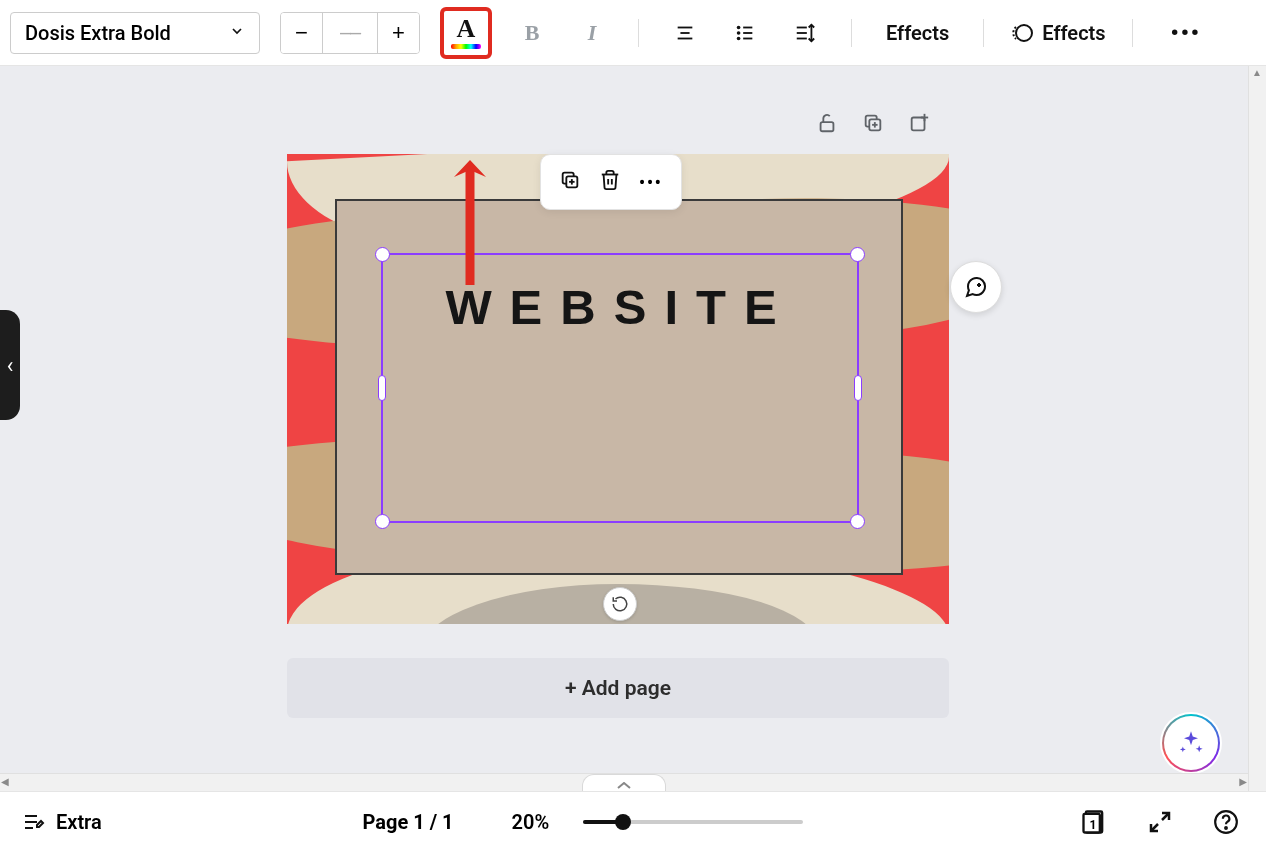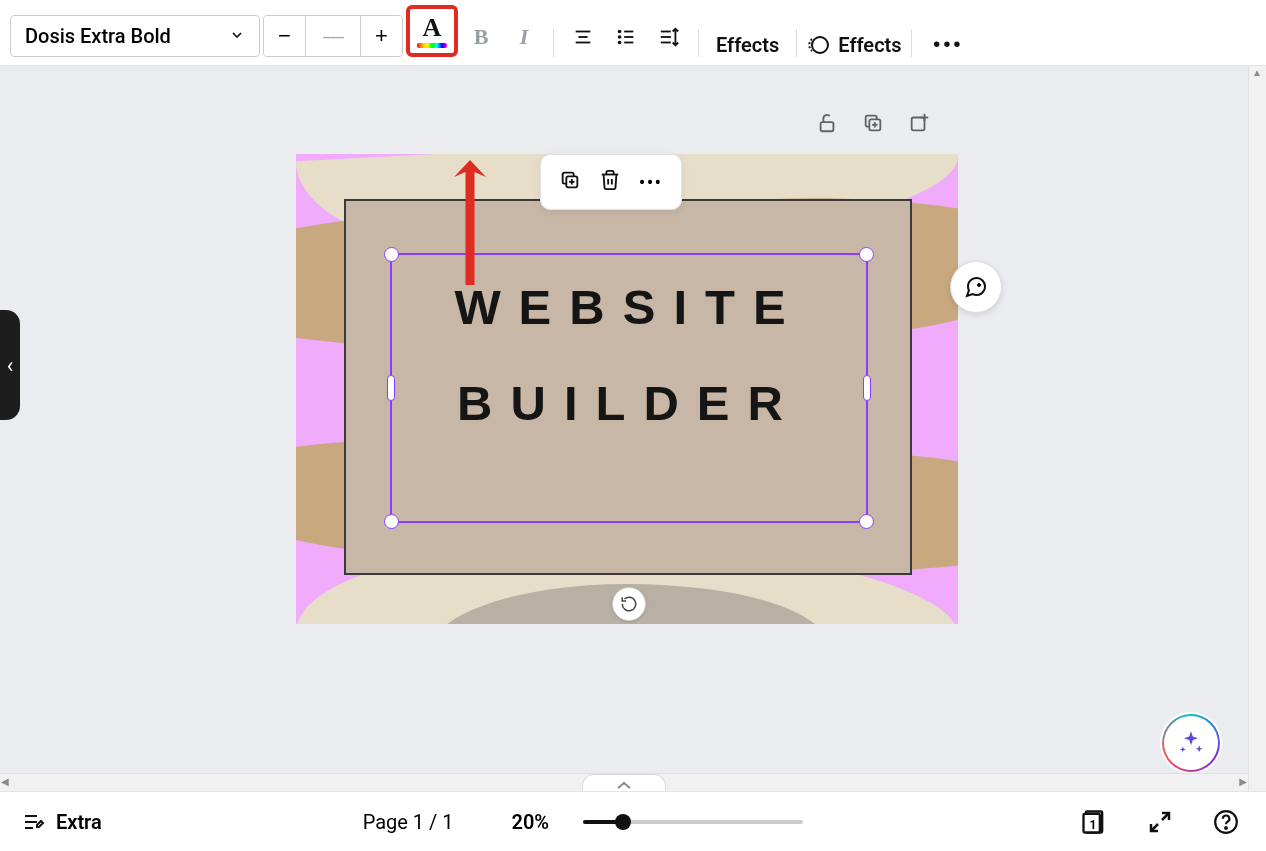"Dosis Extra Bold" .toolbar { align-items: flex-end -> center; gap: 3px -> 20px; padding: 8px 10px -> 0 10px }
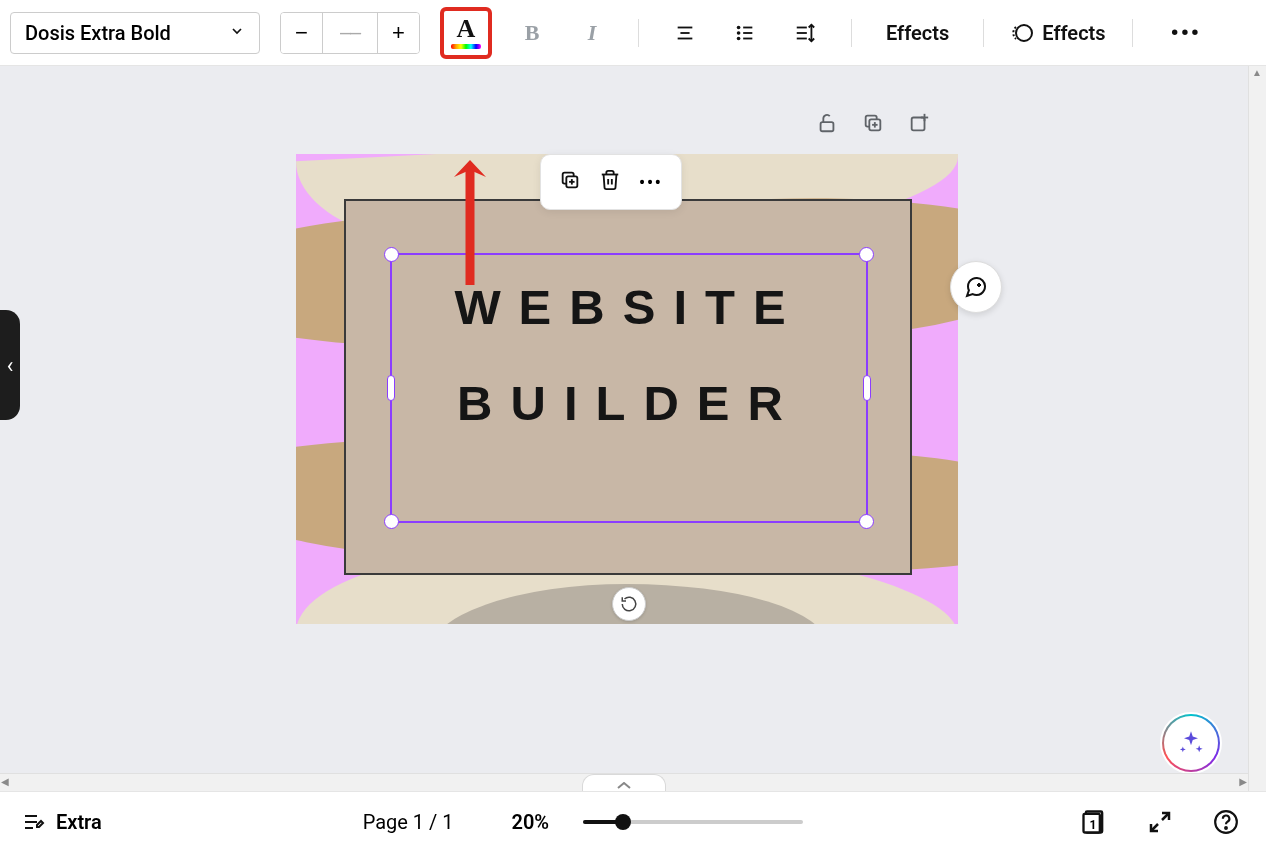"WEBSITE" .page { background: #f0abfc -> #ef4444; left: 296px -> 287px }
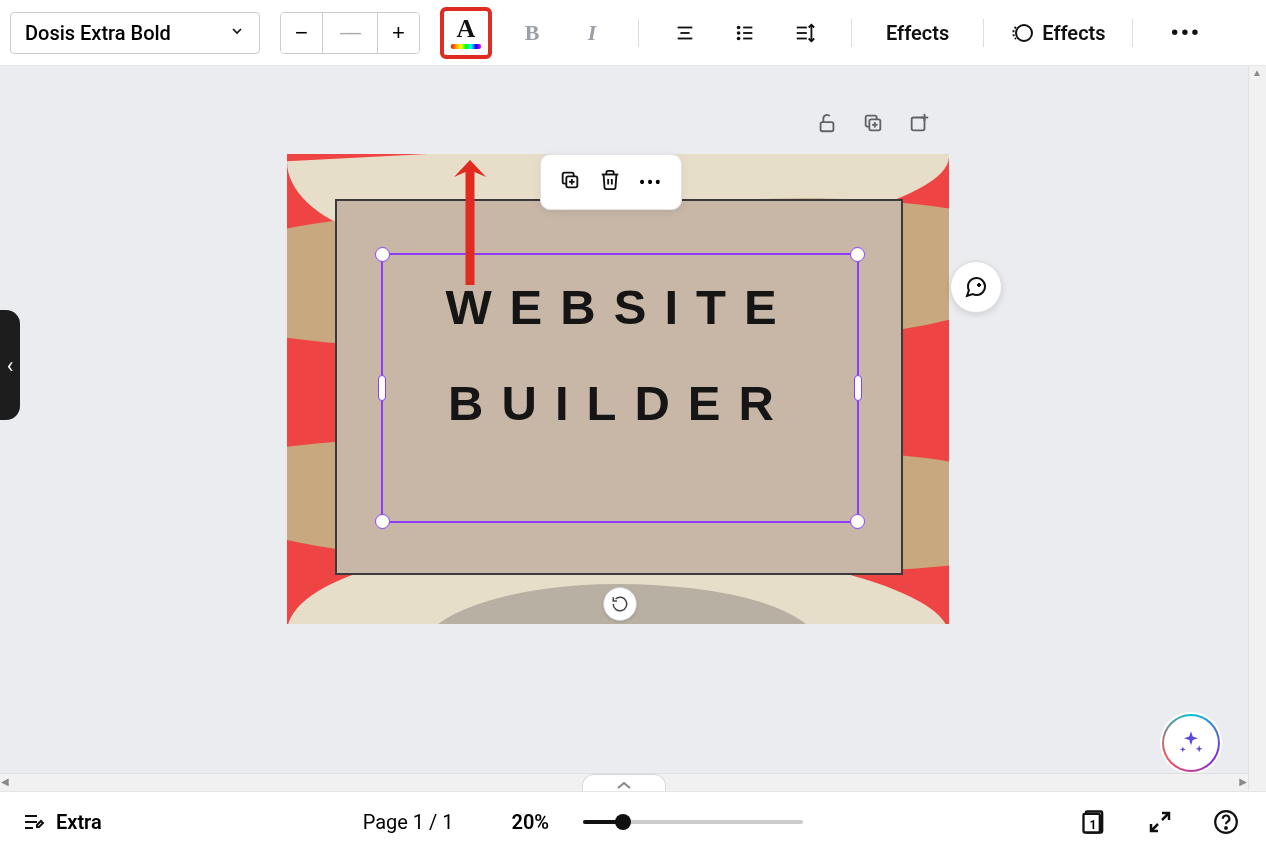"BUILDER" div { html: <div>BUILDER</div> -> none }
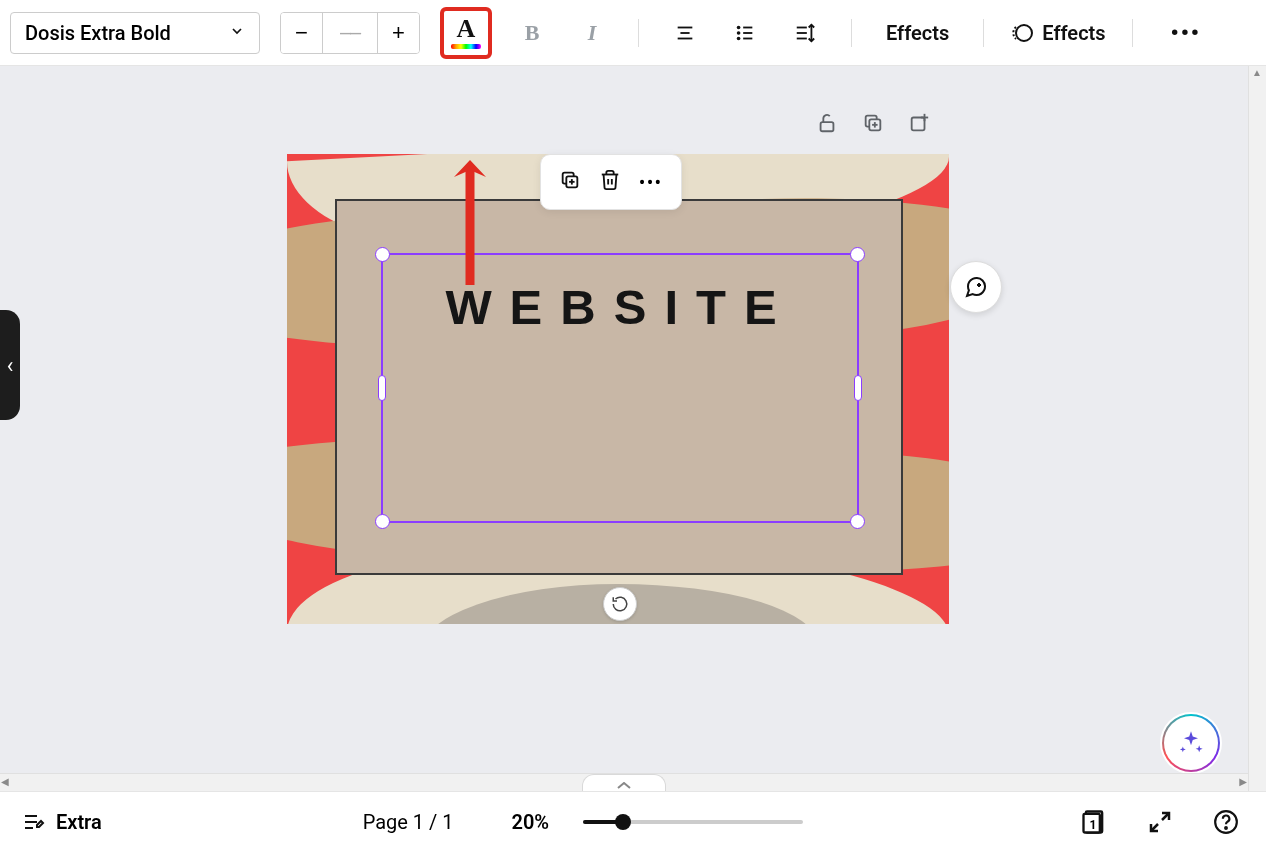"+ Add page" div.add-page { html: none -> <div> <span>+ Add page</span> </div> }
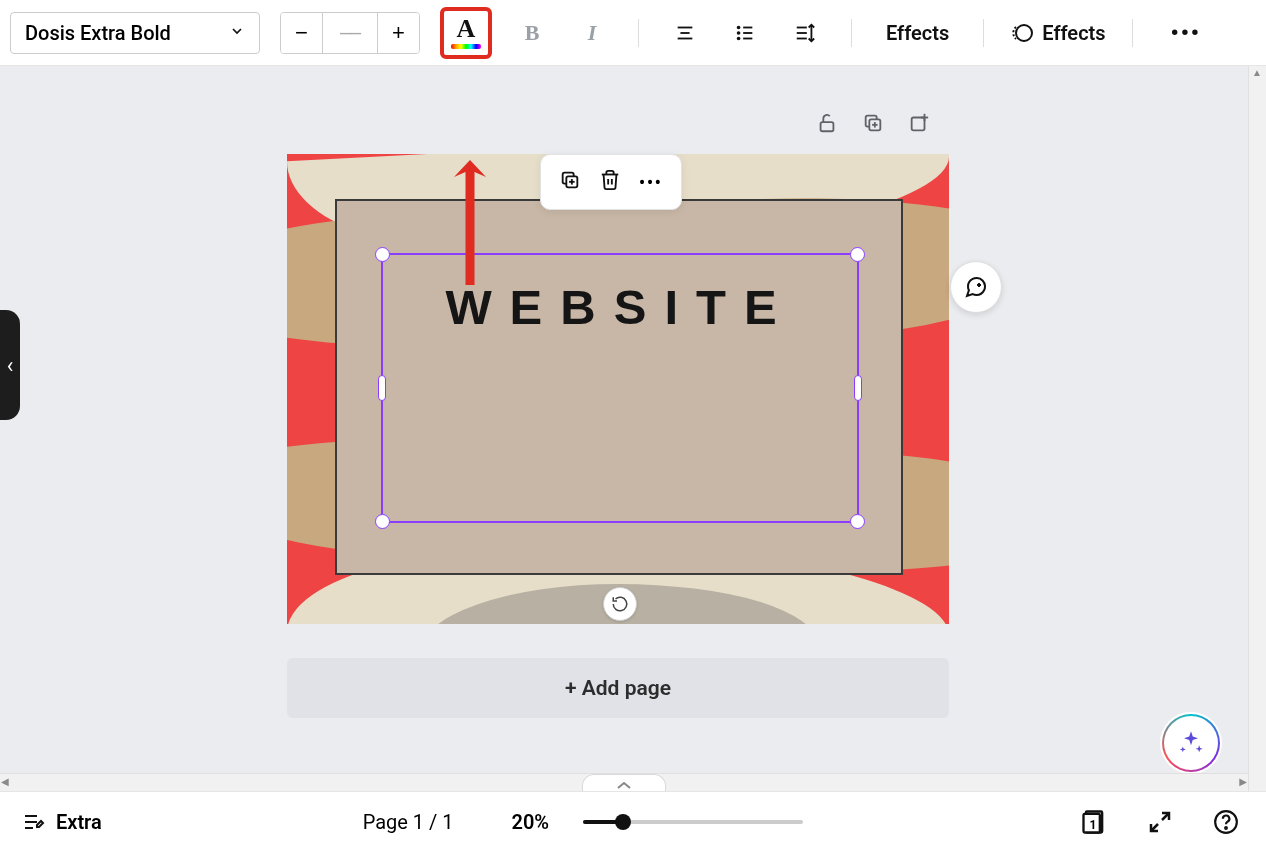"Page 1 / 1" .page-indicator { font-weight: 400 -> 700 }
